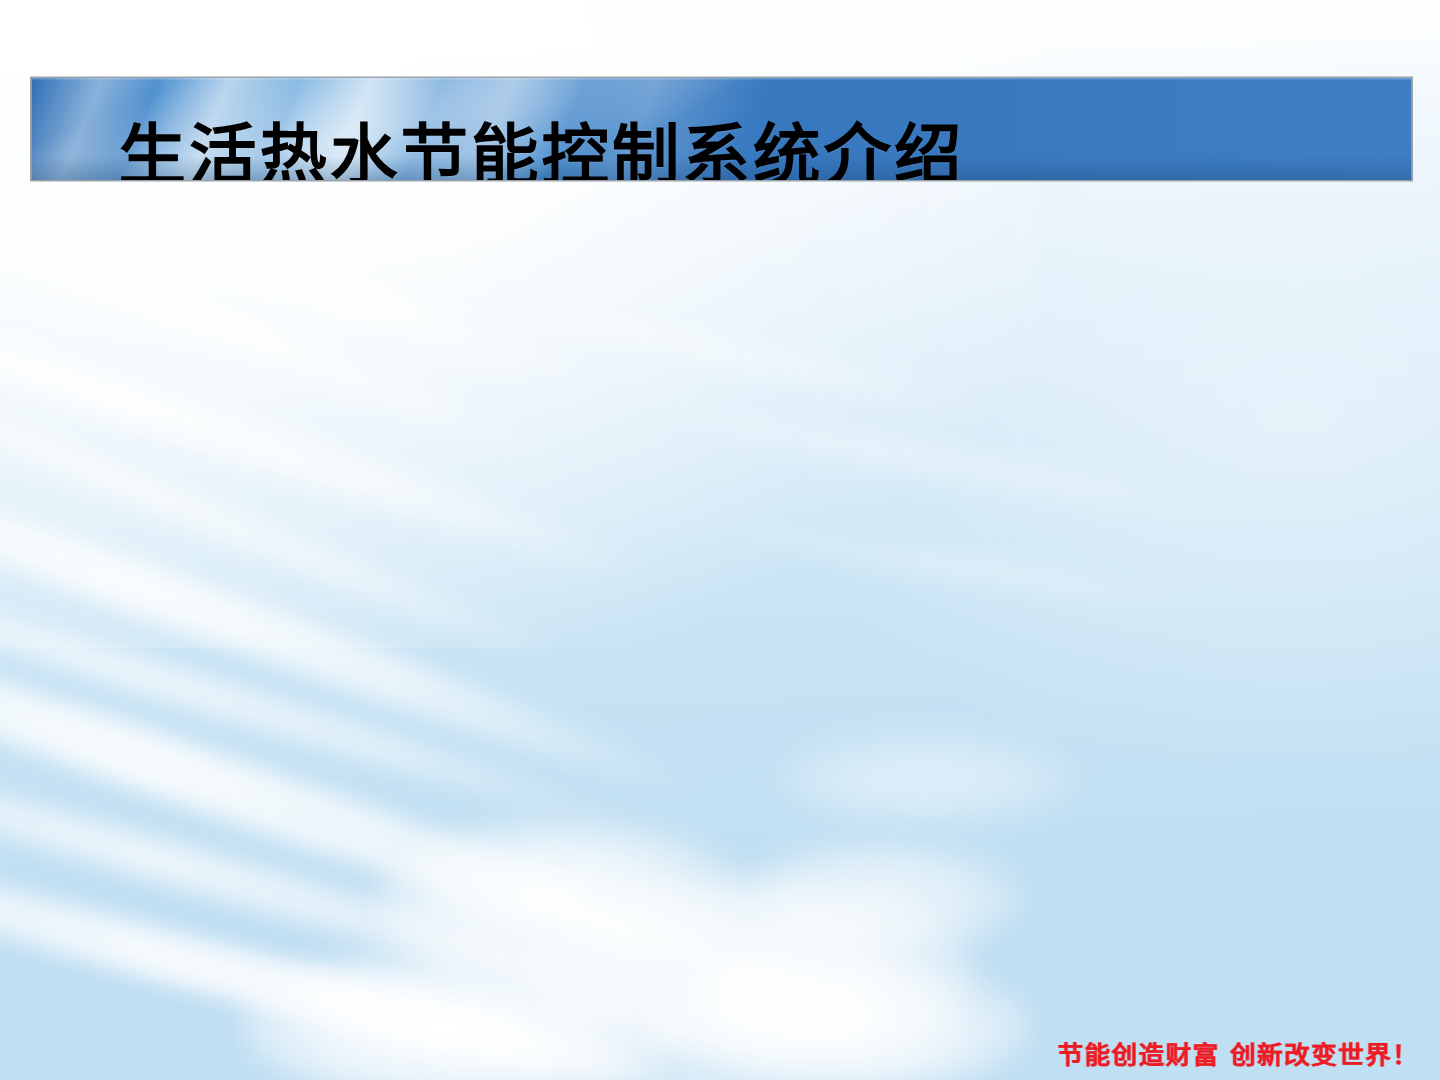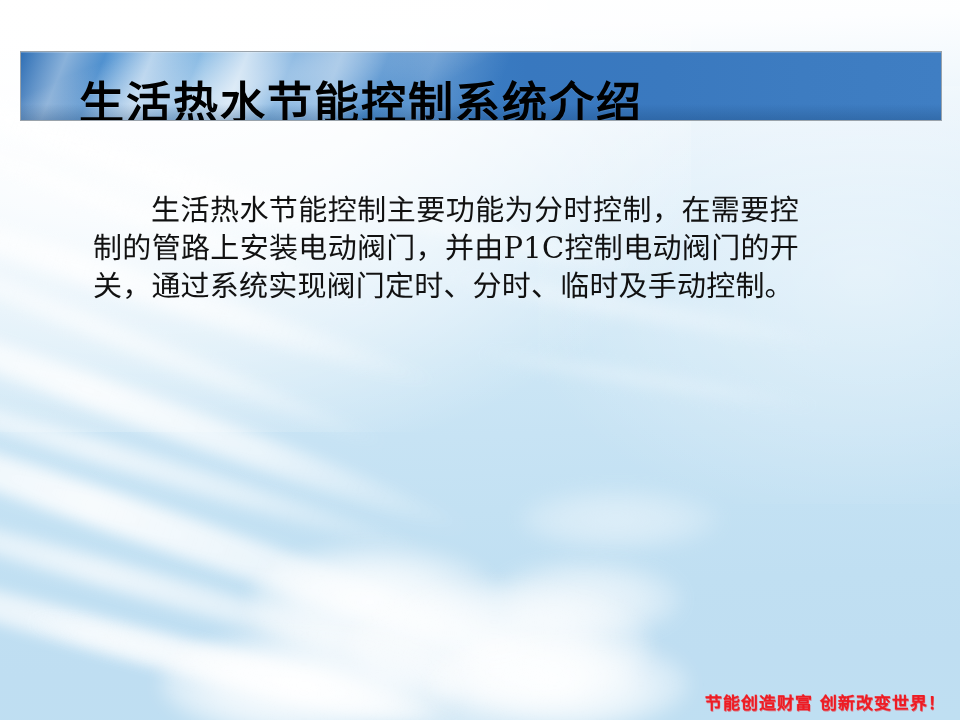"生活热水节能控制主要功能为分时控制，在需要控制的管路上安装电动阀门，并由P1C控" div.body-text { html: <div>生活热水节能控制主要功能为分时控制，在需要控制的管路上安装电动阀门，并由P1C控制电动阀门的开关，通过系统实现阀门定时、分时、临时及手动控制。</div> -> none }
